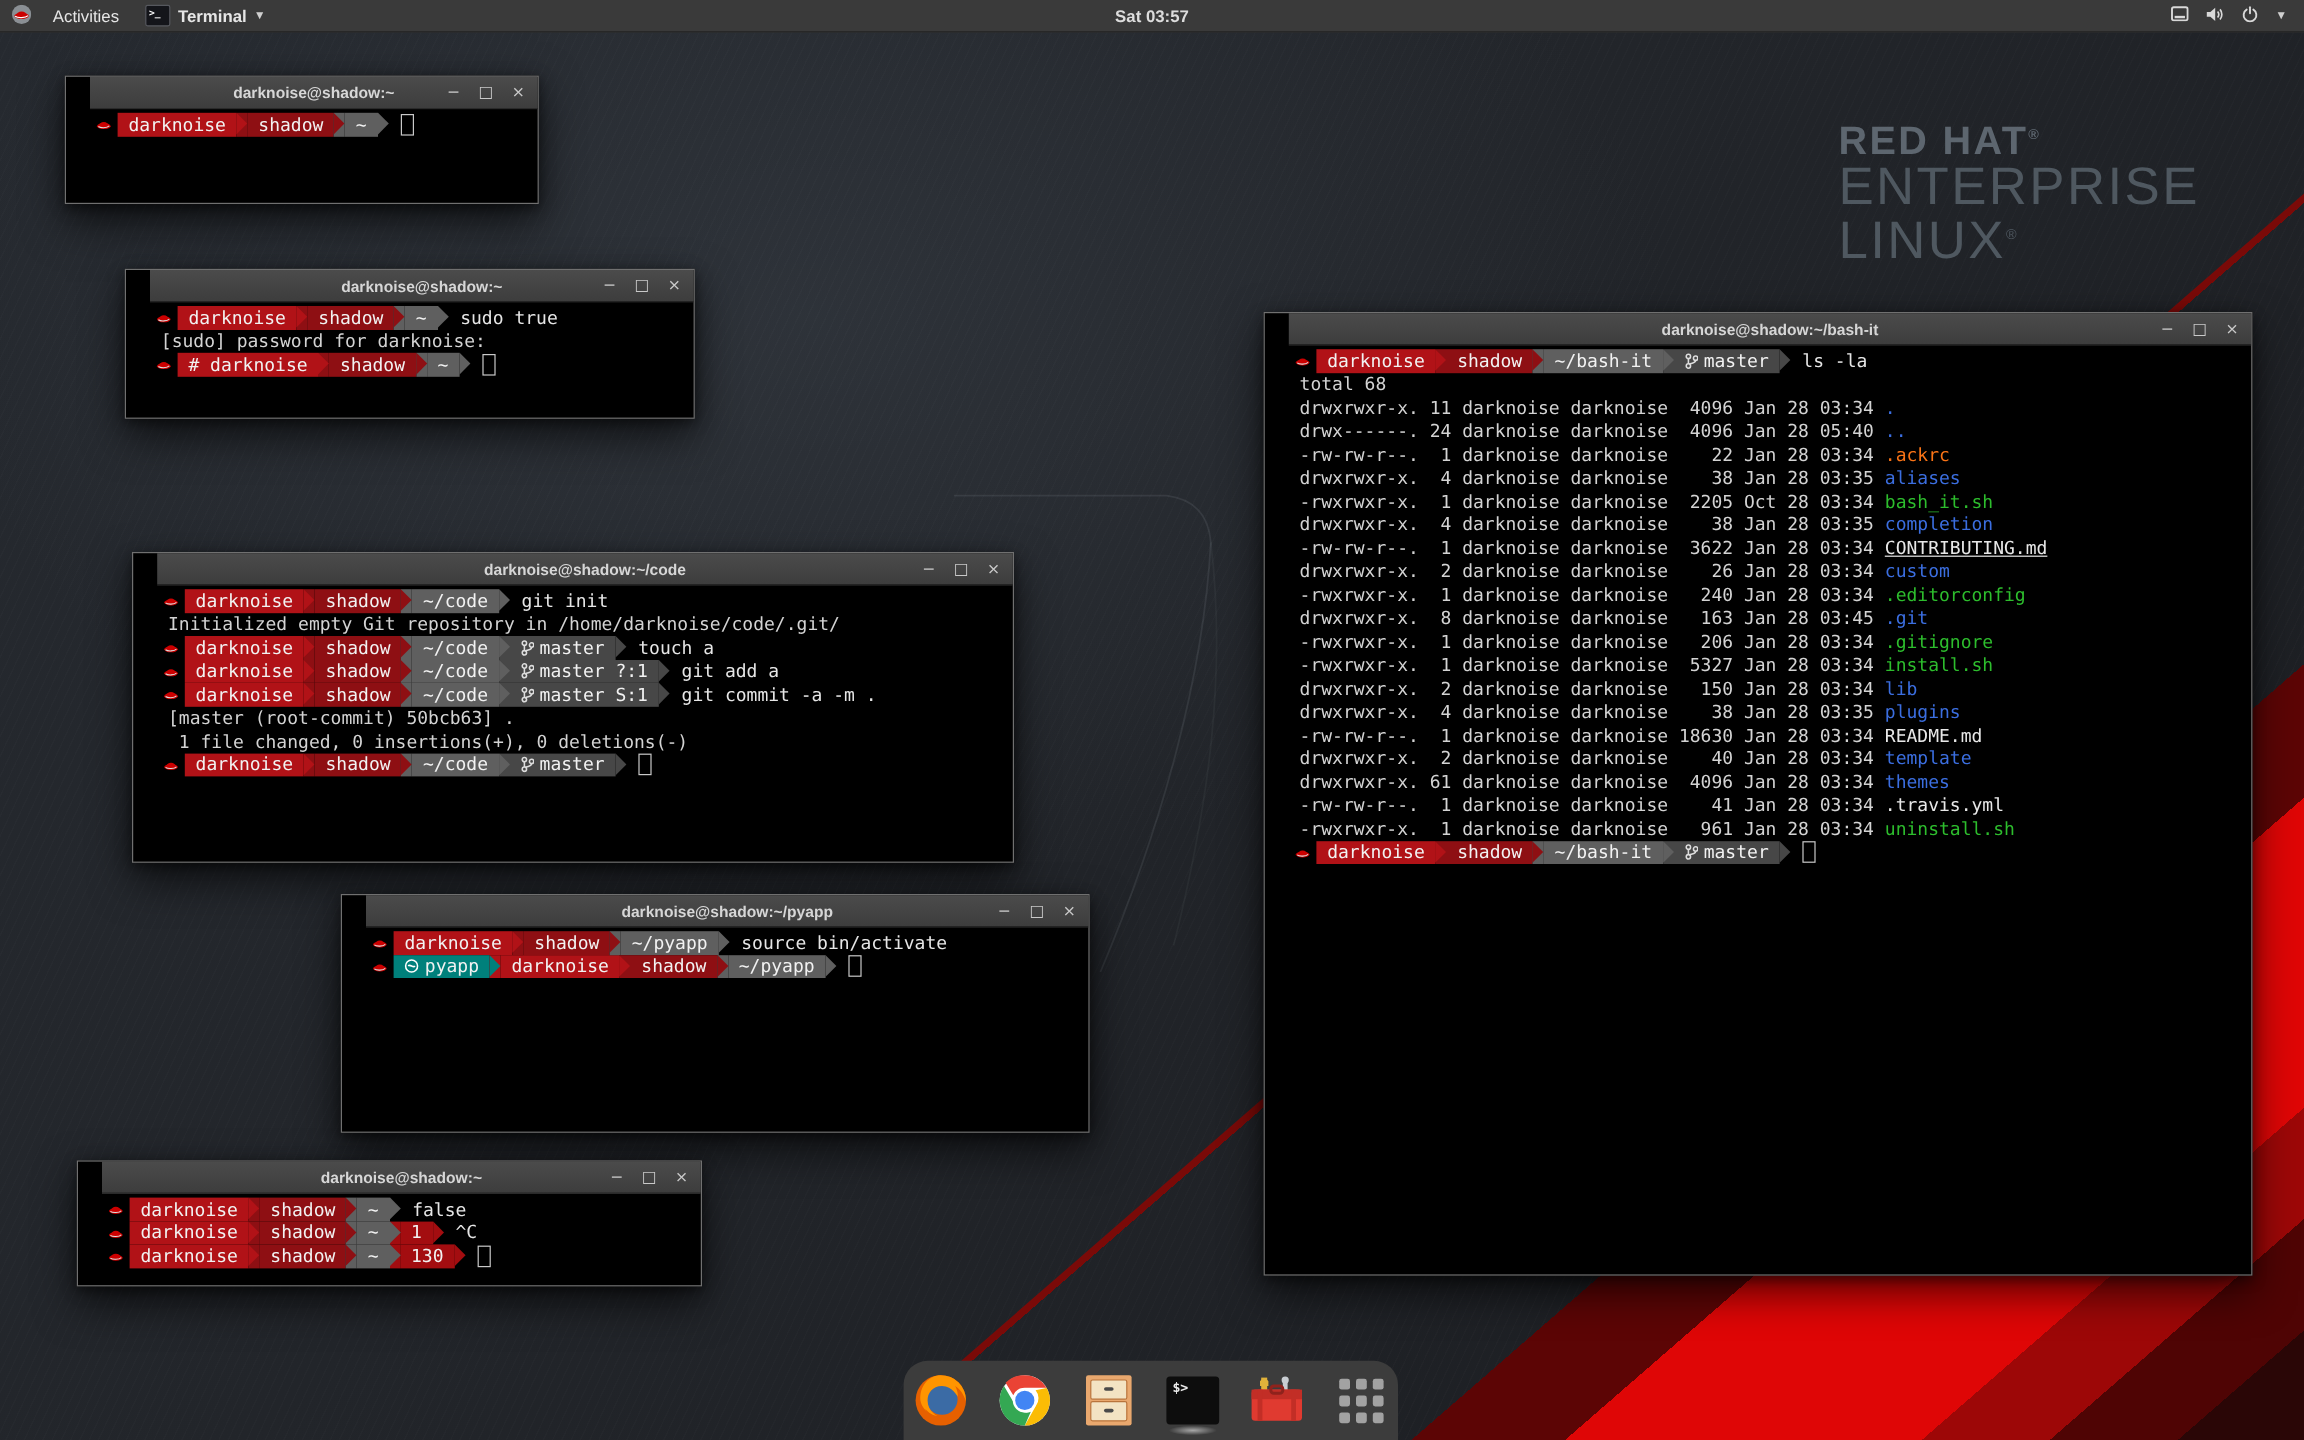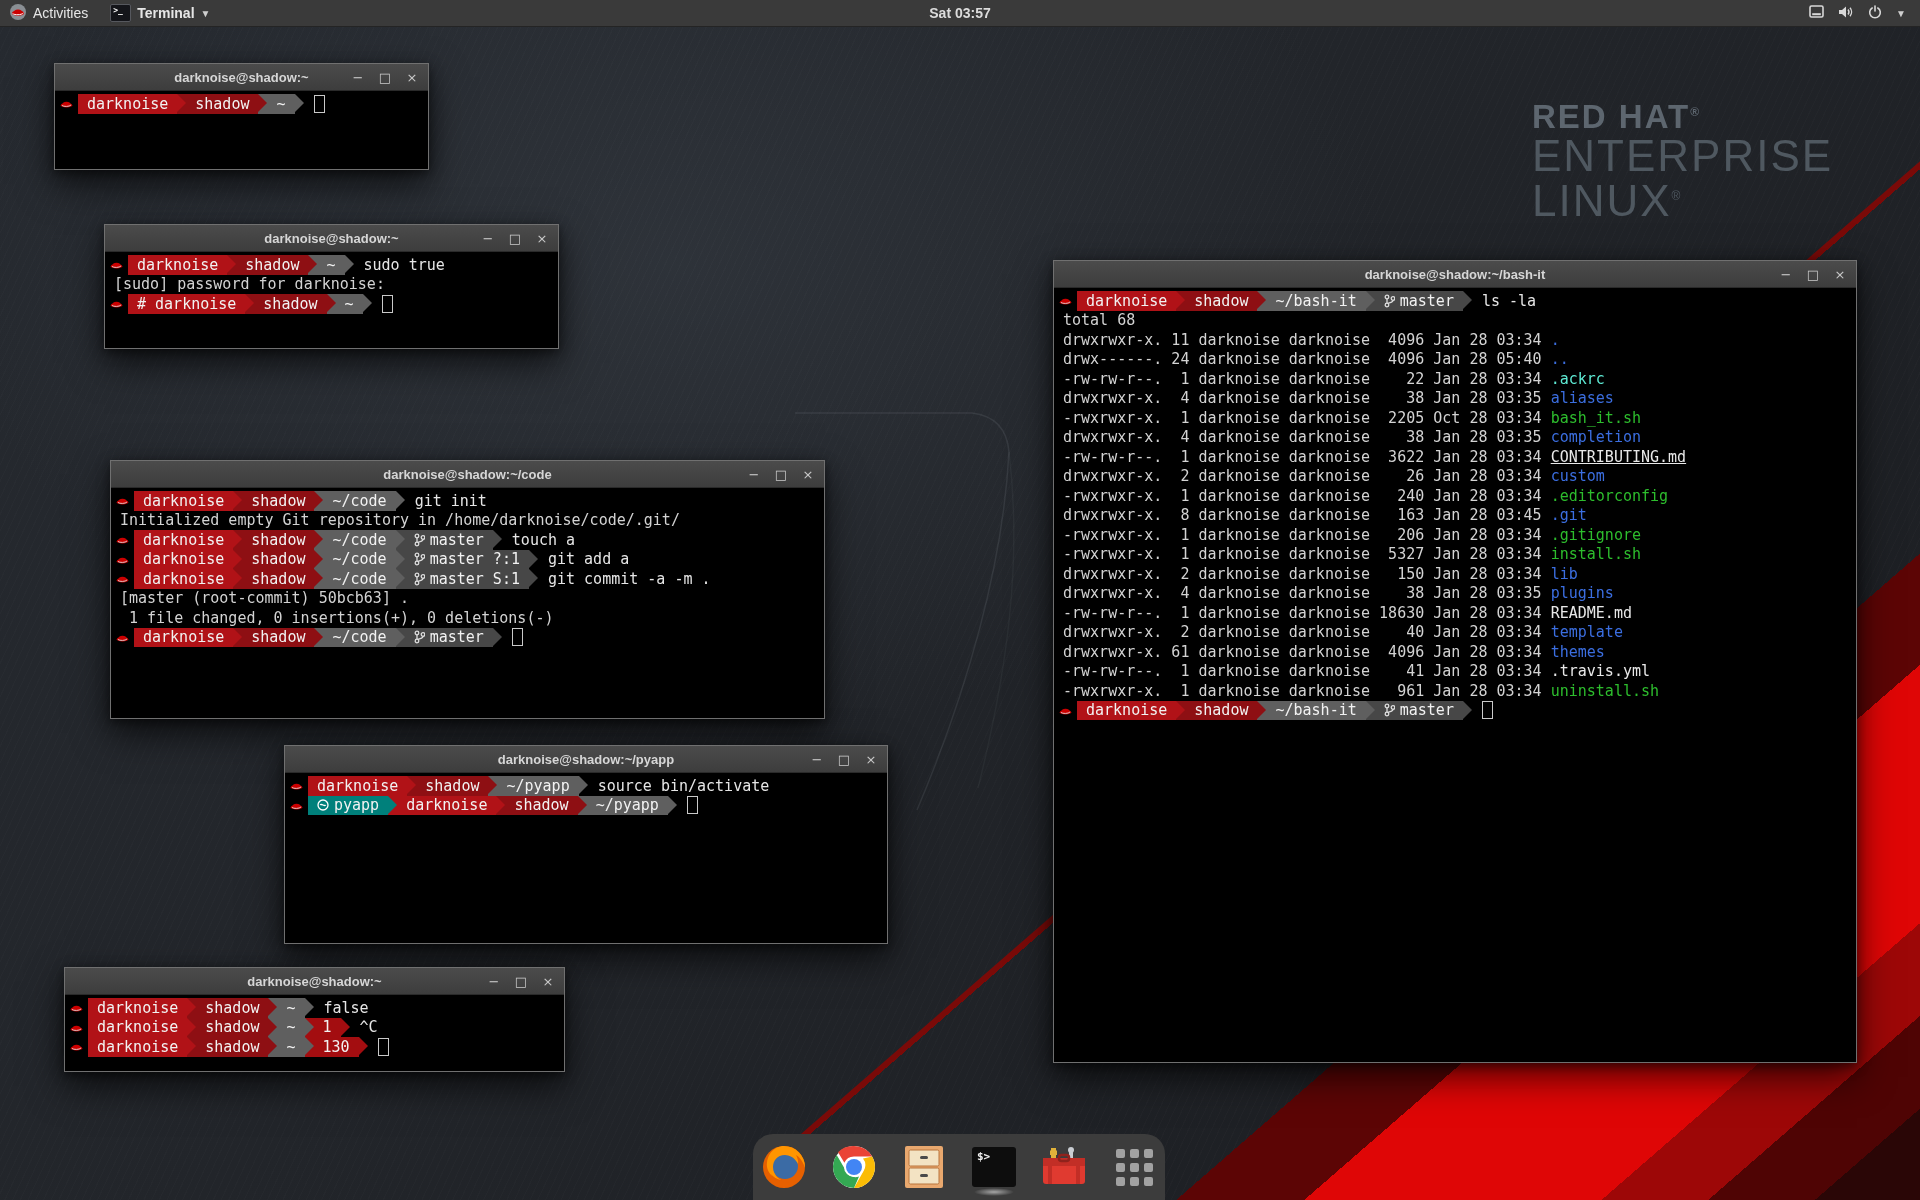"Activities" .tb-left { gap: 7px -> 18px }
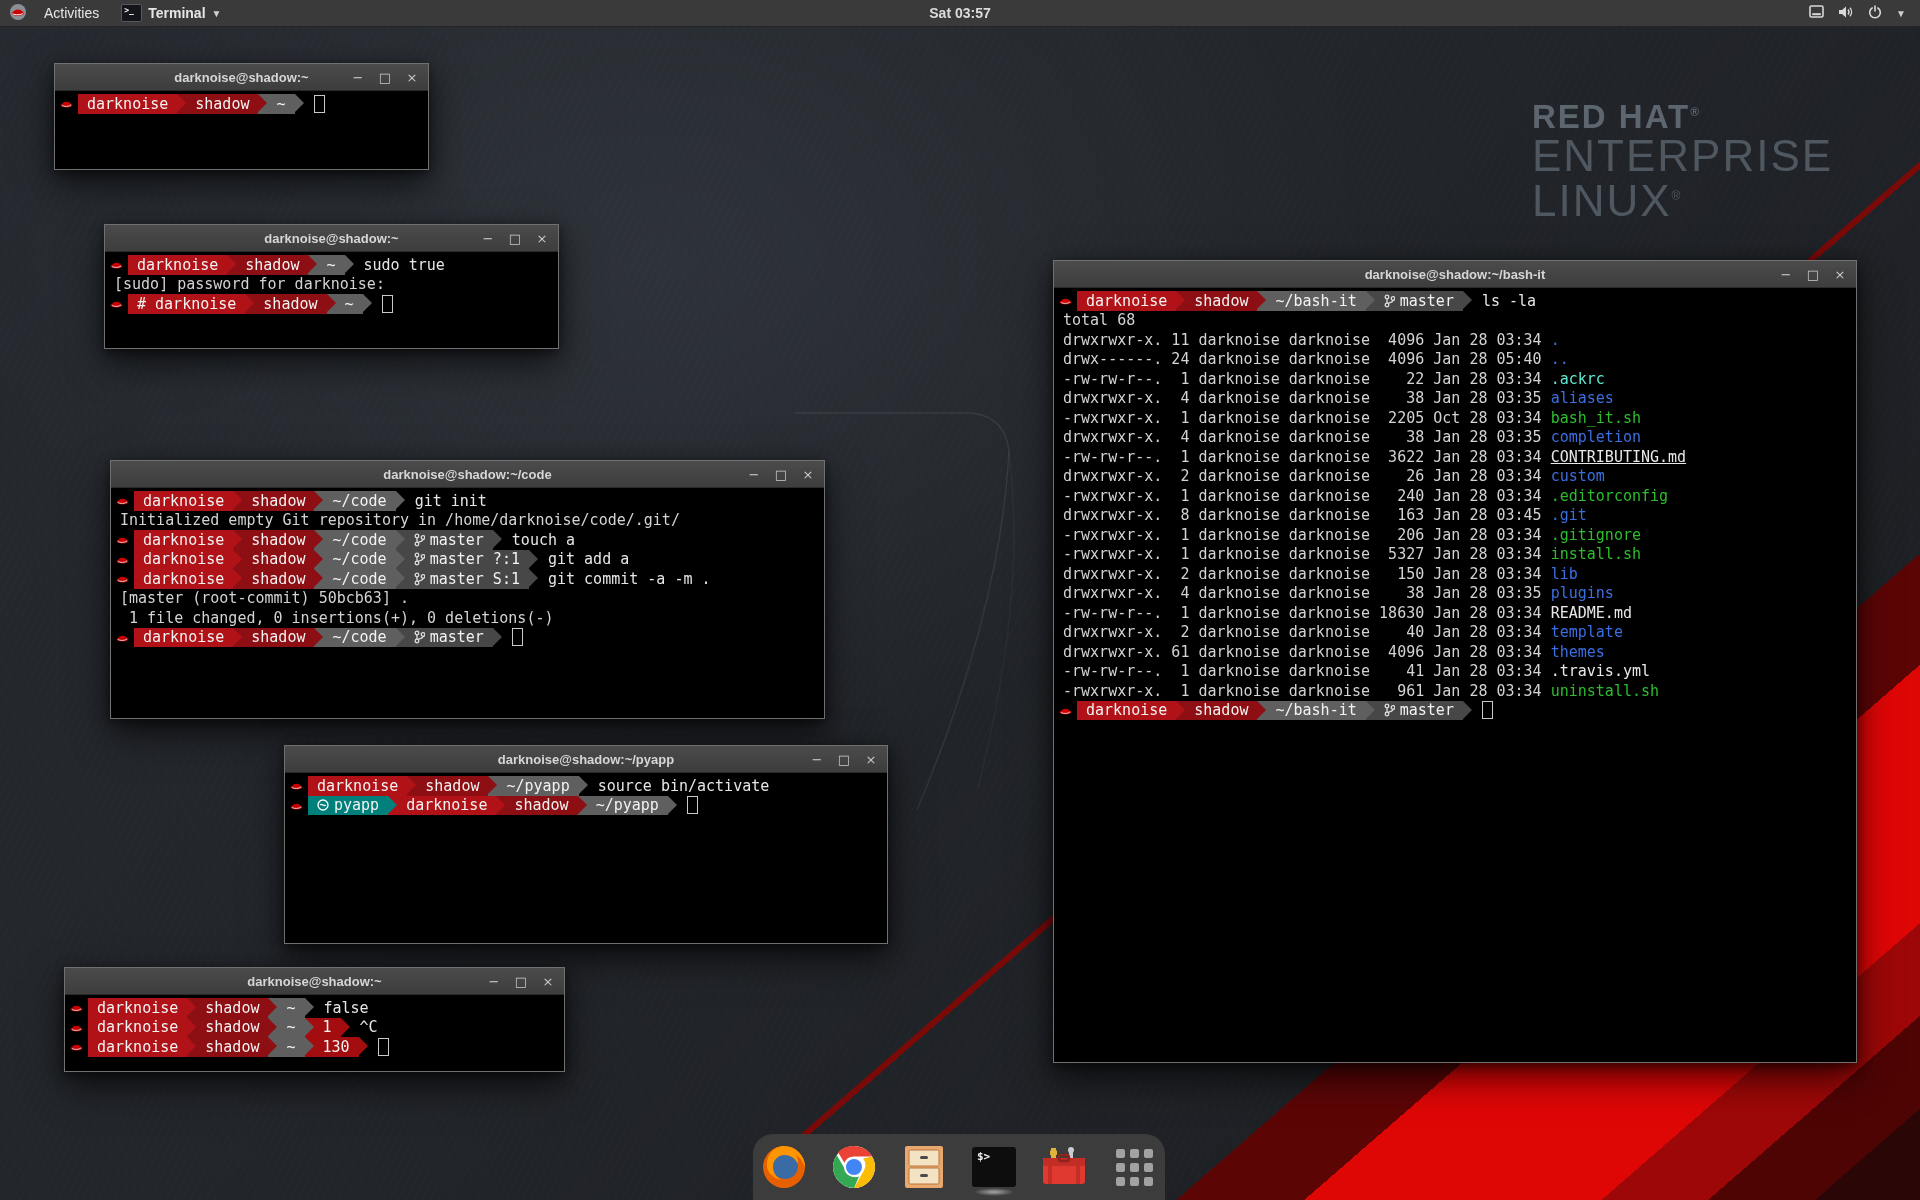"darknoise@shadow:~" .window { padding-left: none -> 20px }
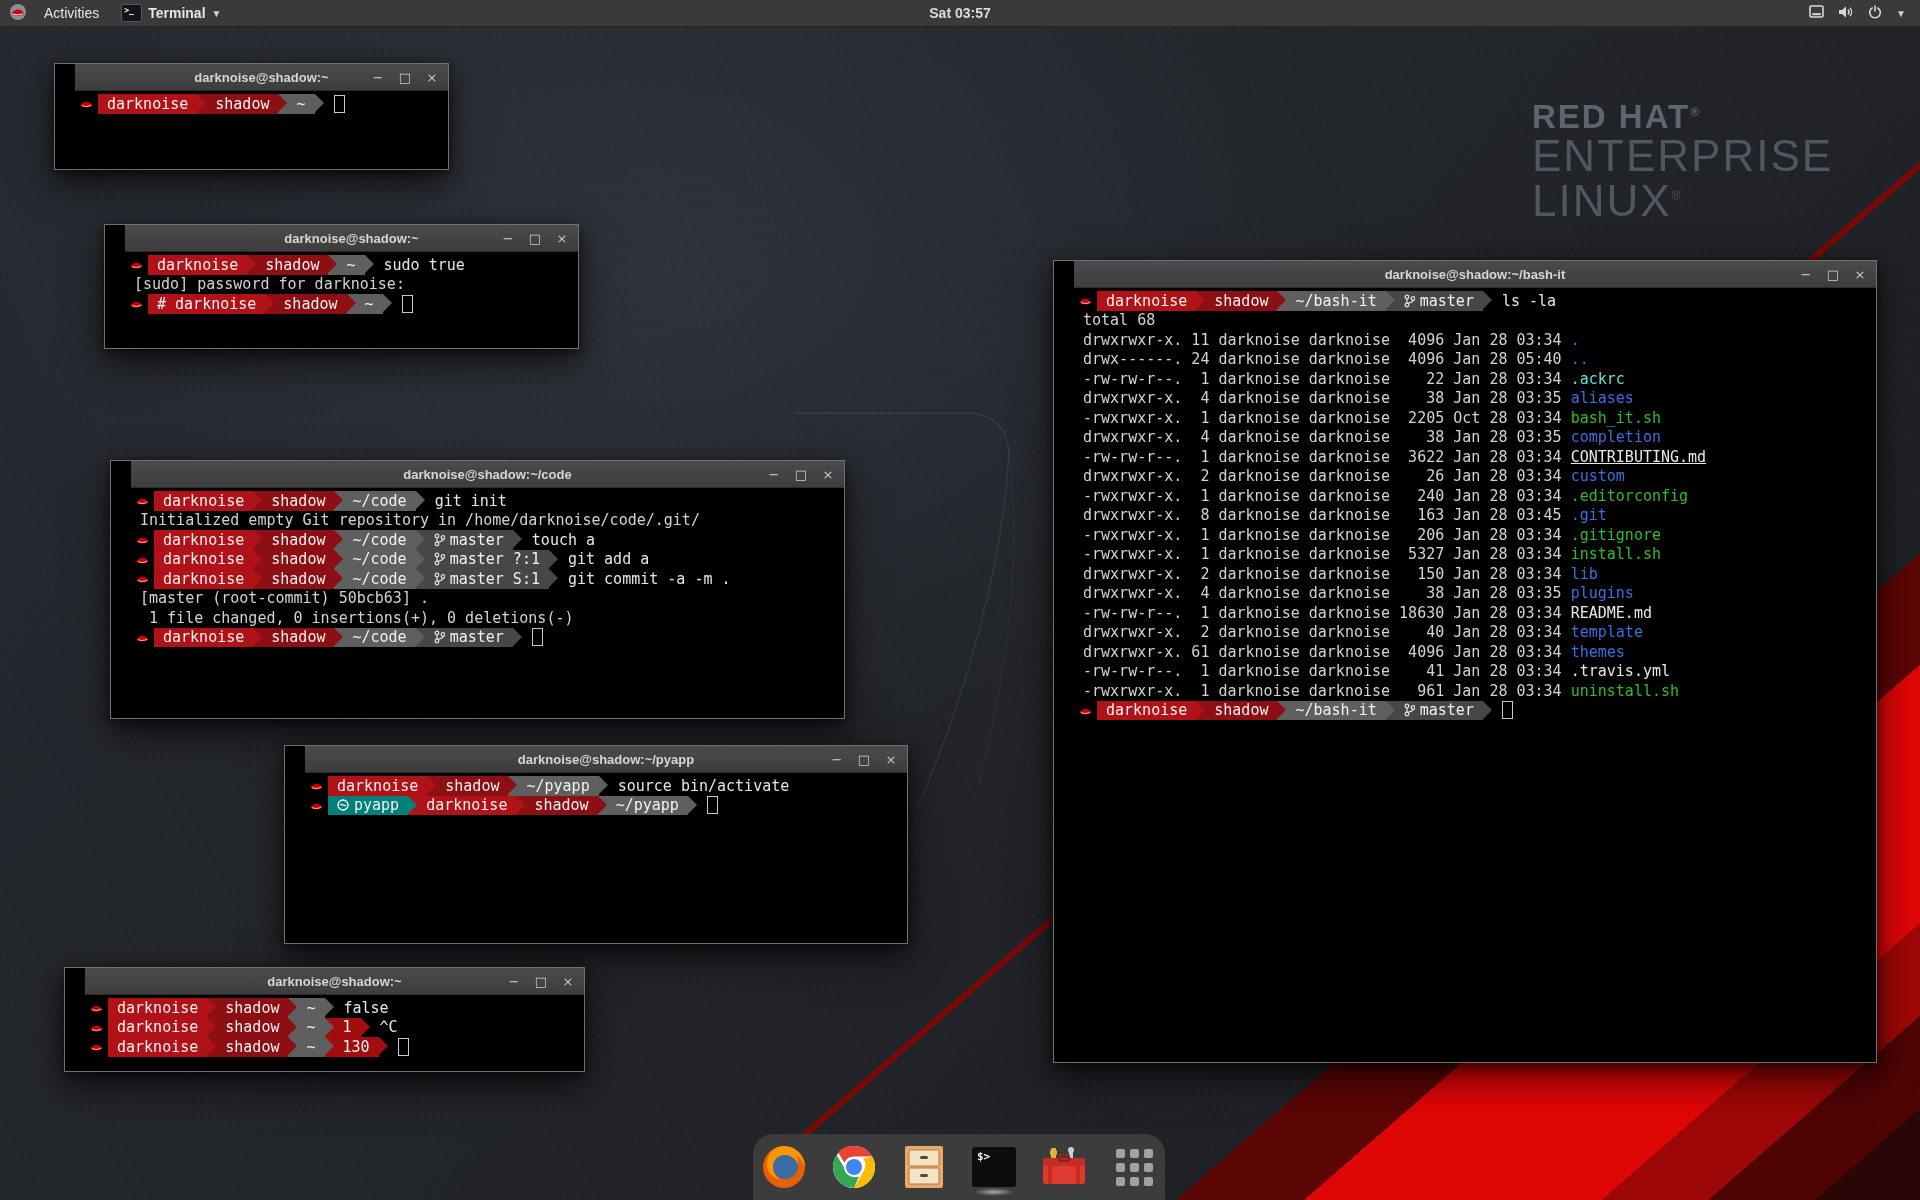".ackrc" span.lsname { color: #5eead4 -> #f97316 }
